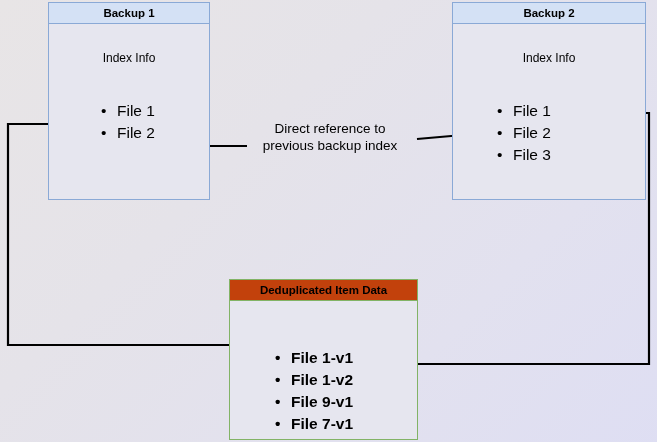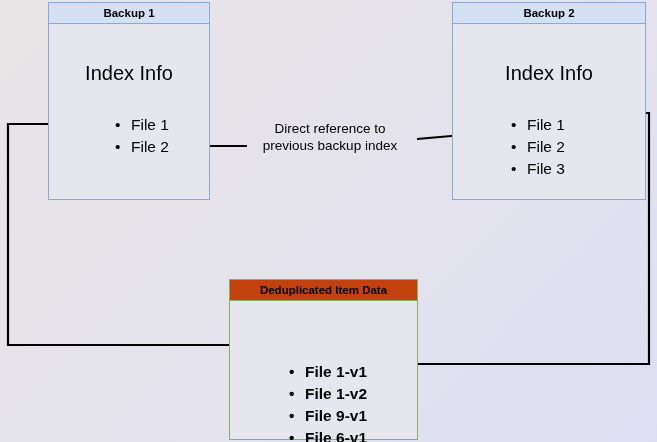"Index Info" .index-title { font-size: 20px -> 12px; top: 38px -> 27px }
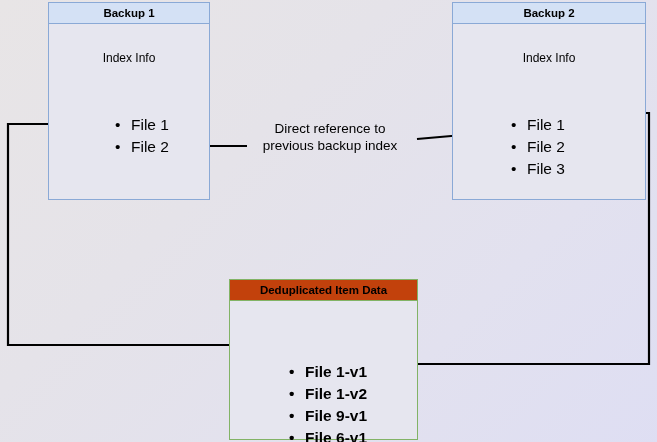"File 1" ul.file-list { margin: 14px -> 0 }
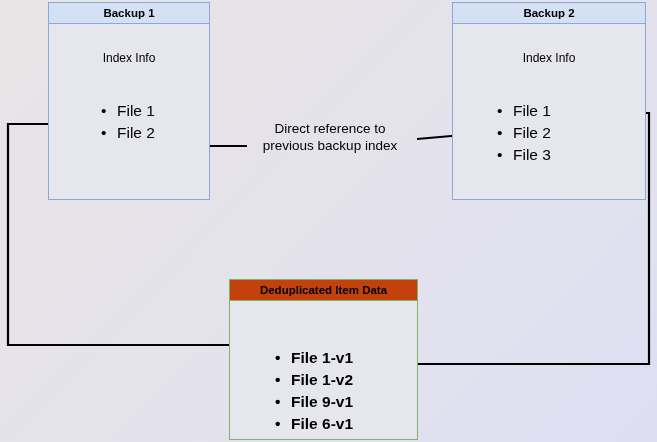"File 6-v1" li { text: 6-v1 -> 7-v1 }
